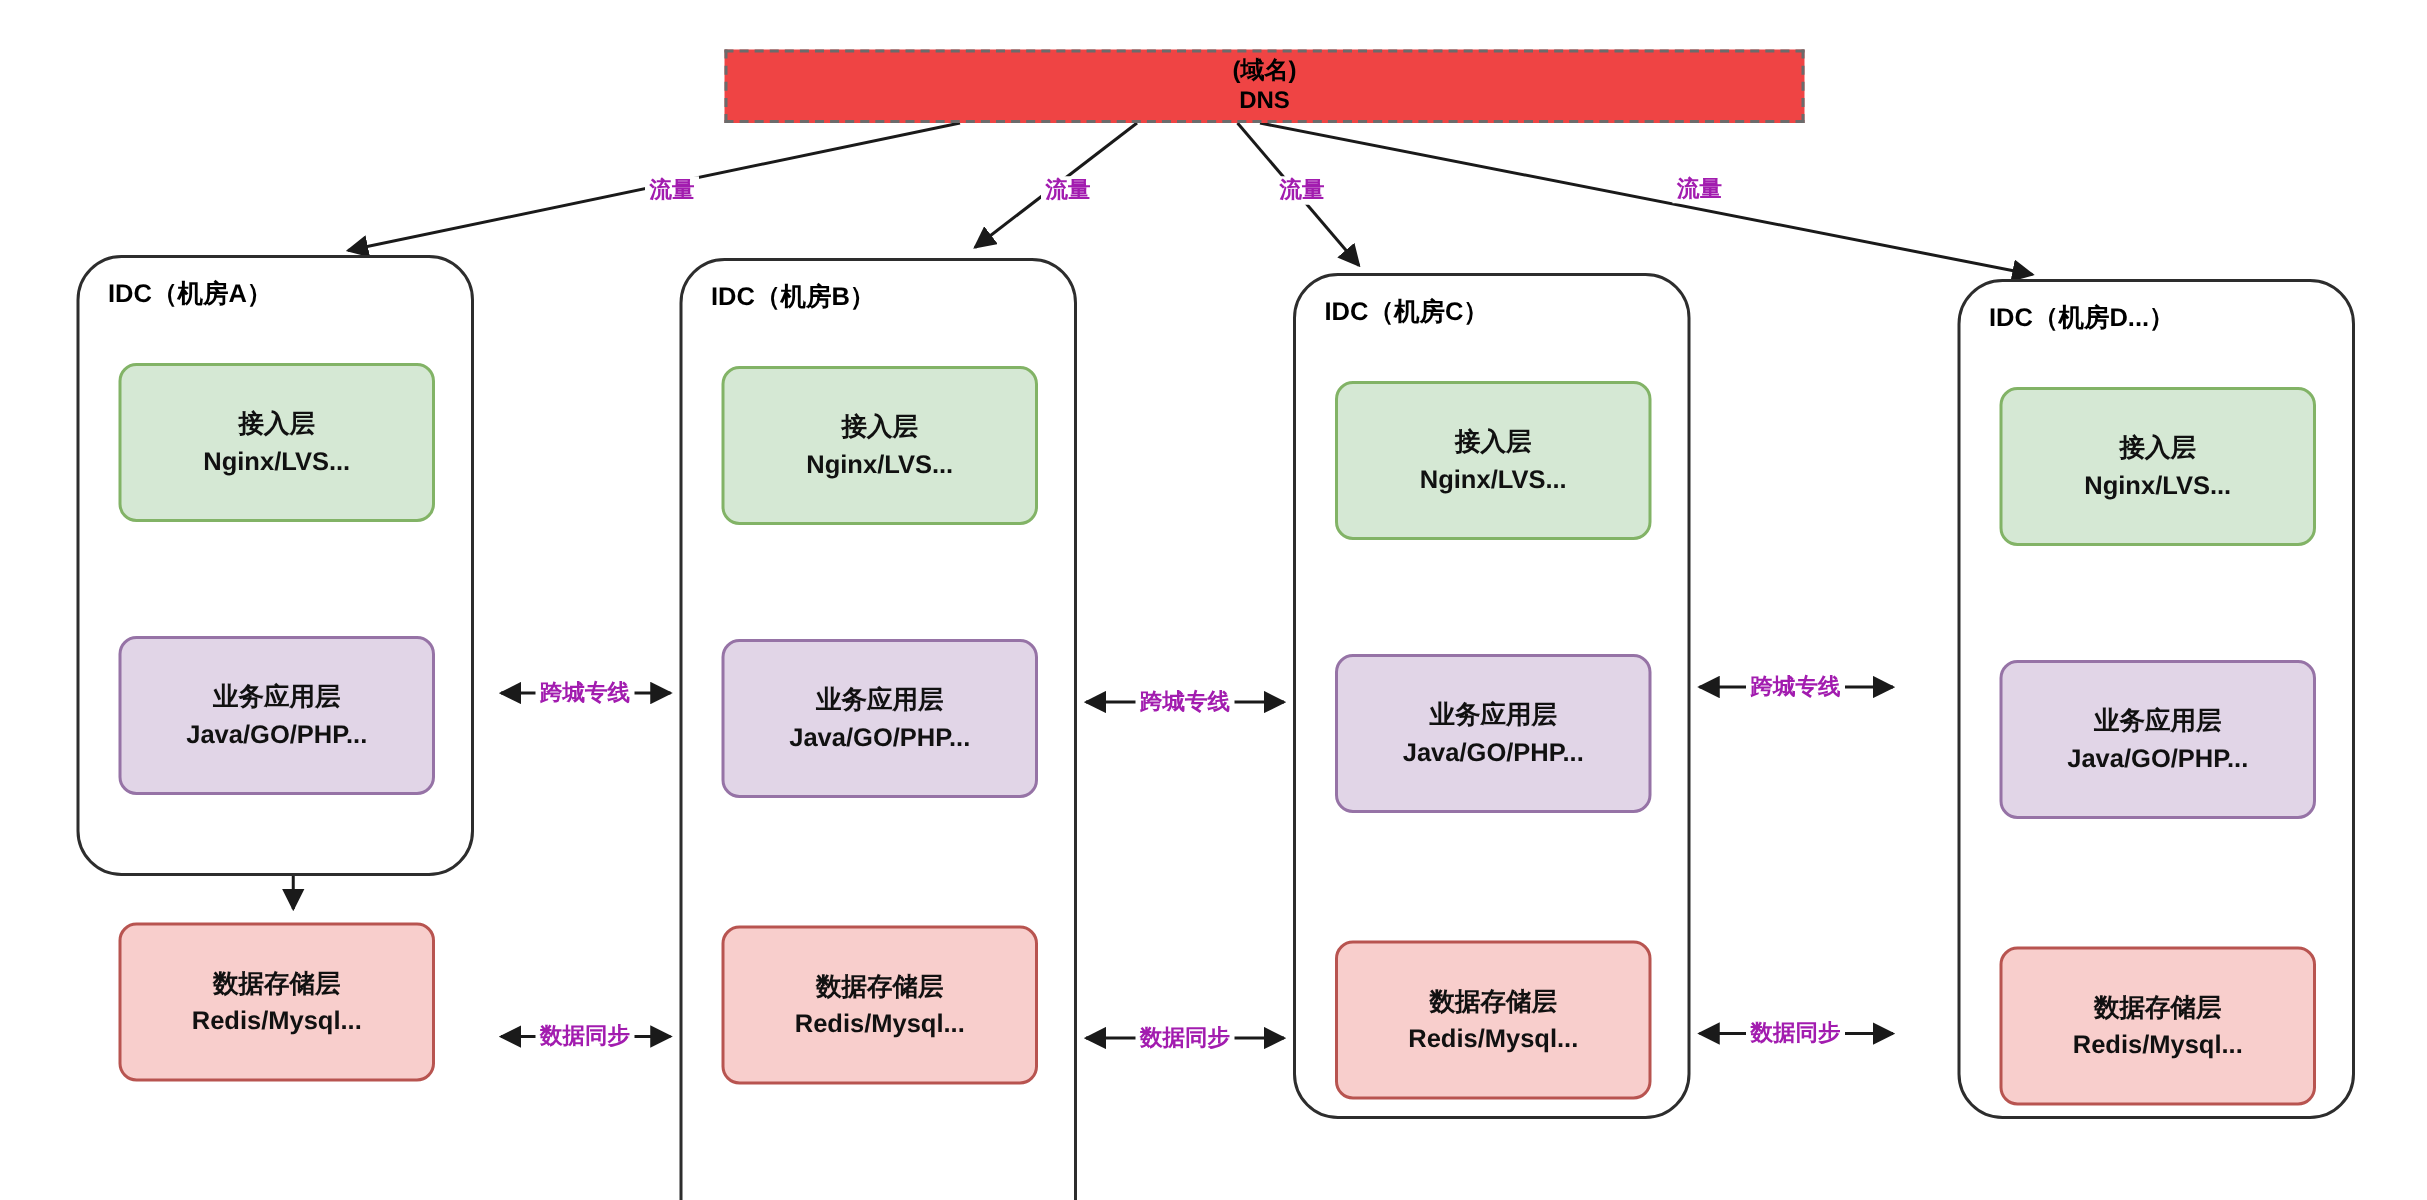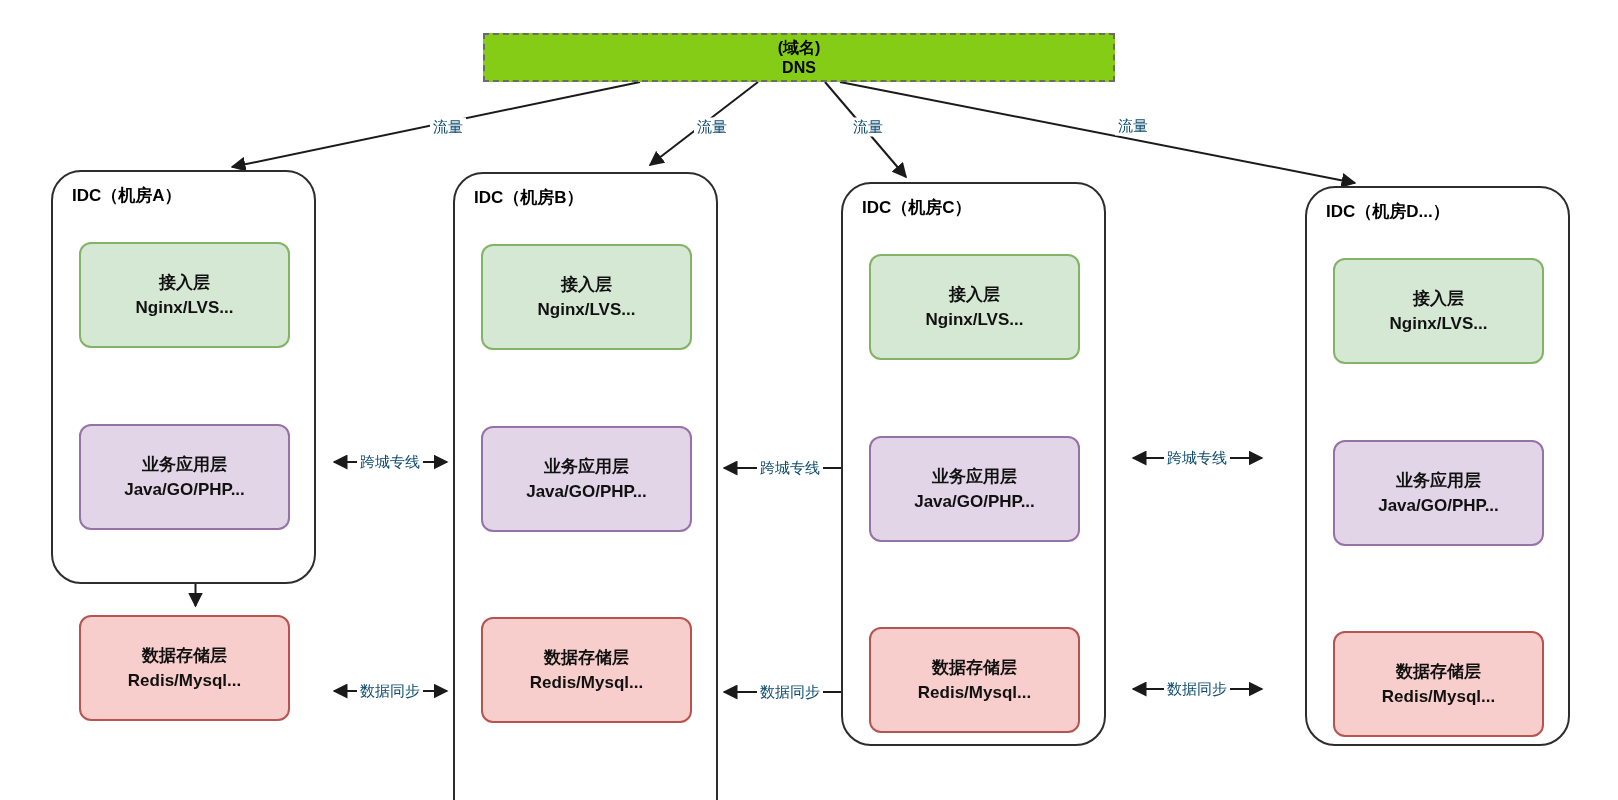"(域名)" .dns-box { background: #84cc16 -> #ef4444; width: 632px -> 720px }
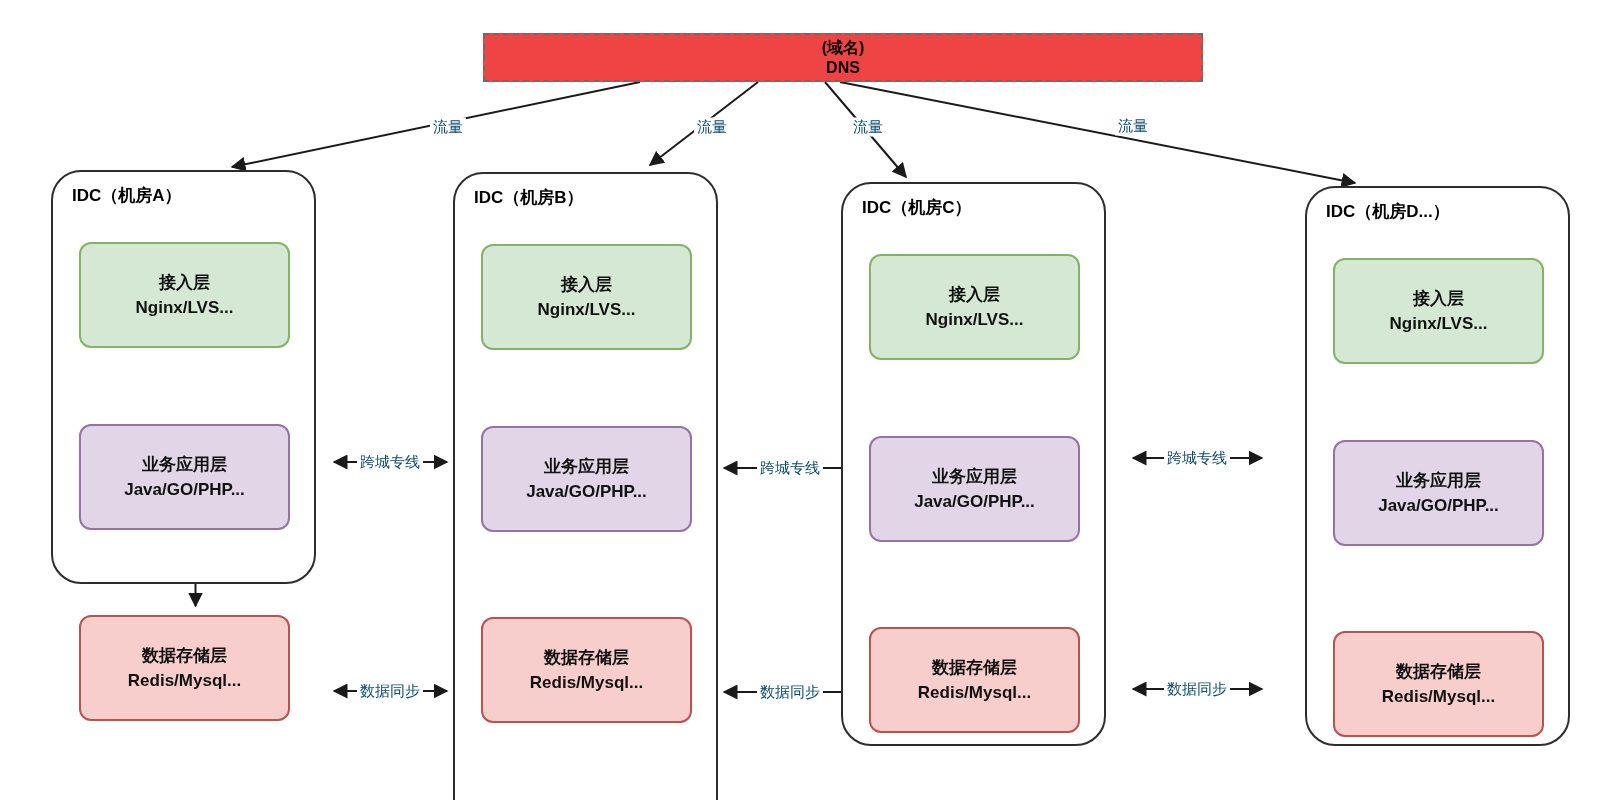"流量" .edge-label { color: #0c4a6e -> #a21caf; font-weight: 400 -> 700 }
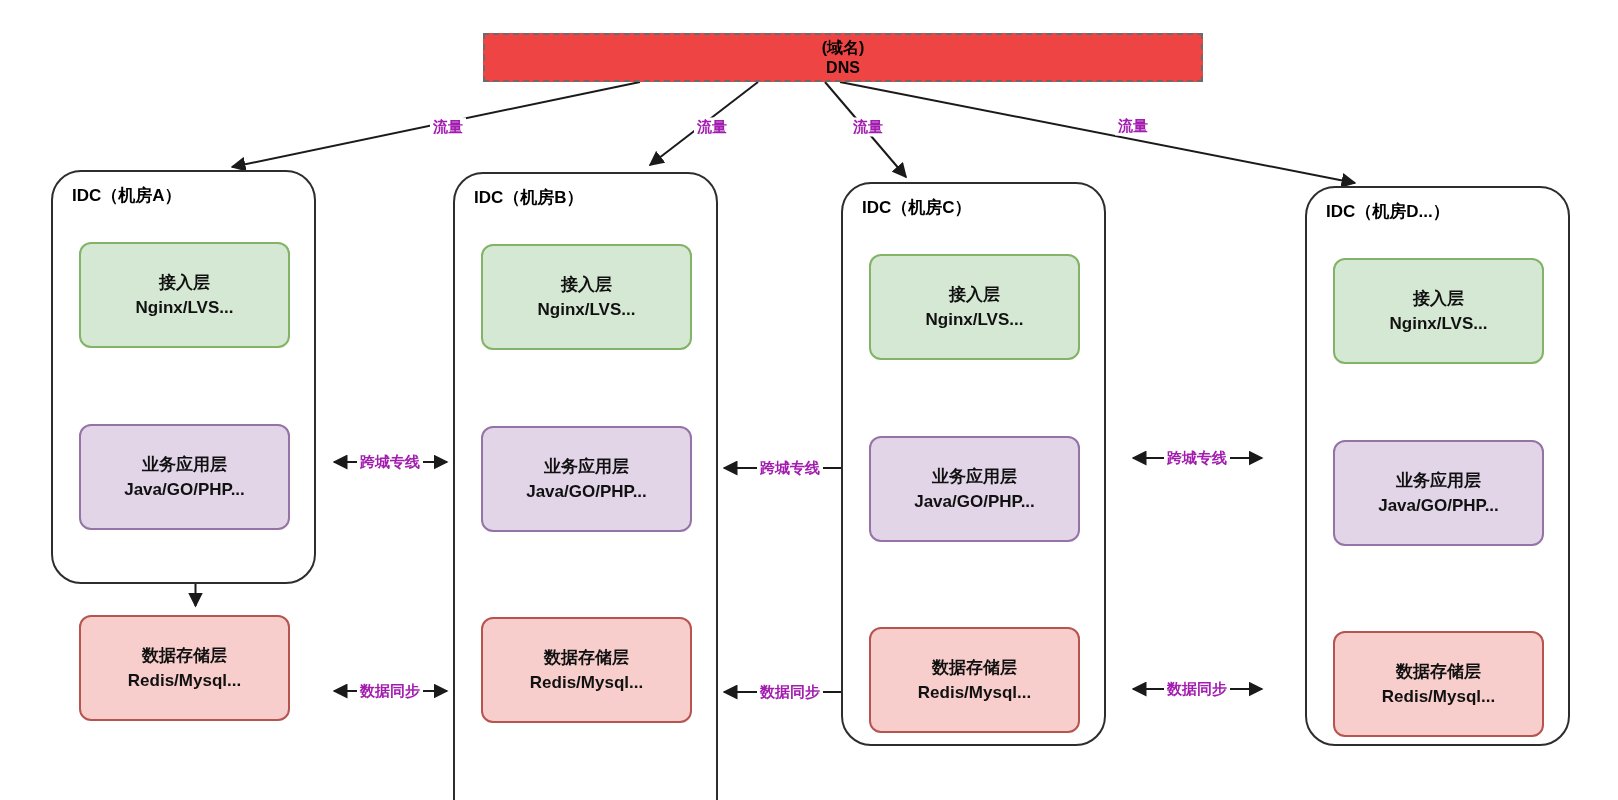"IDC（机房C）" div.idc { left: 841px -> 862px }
